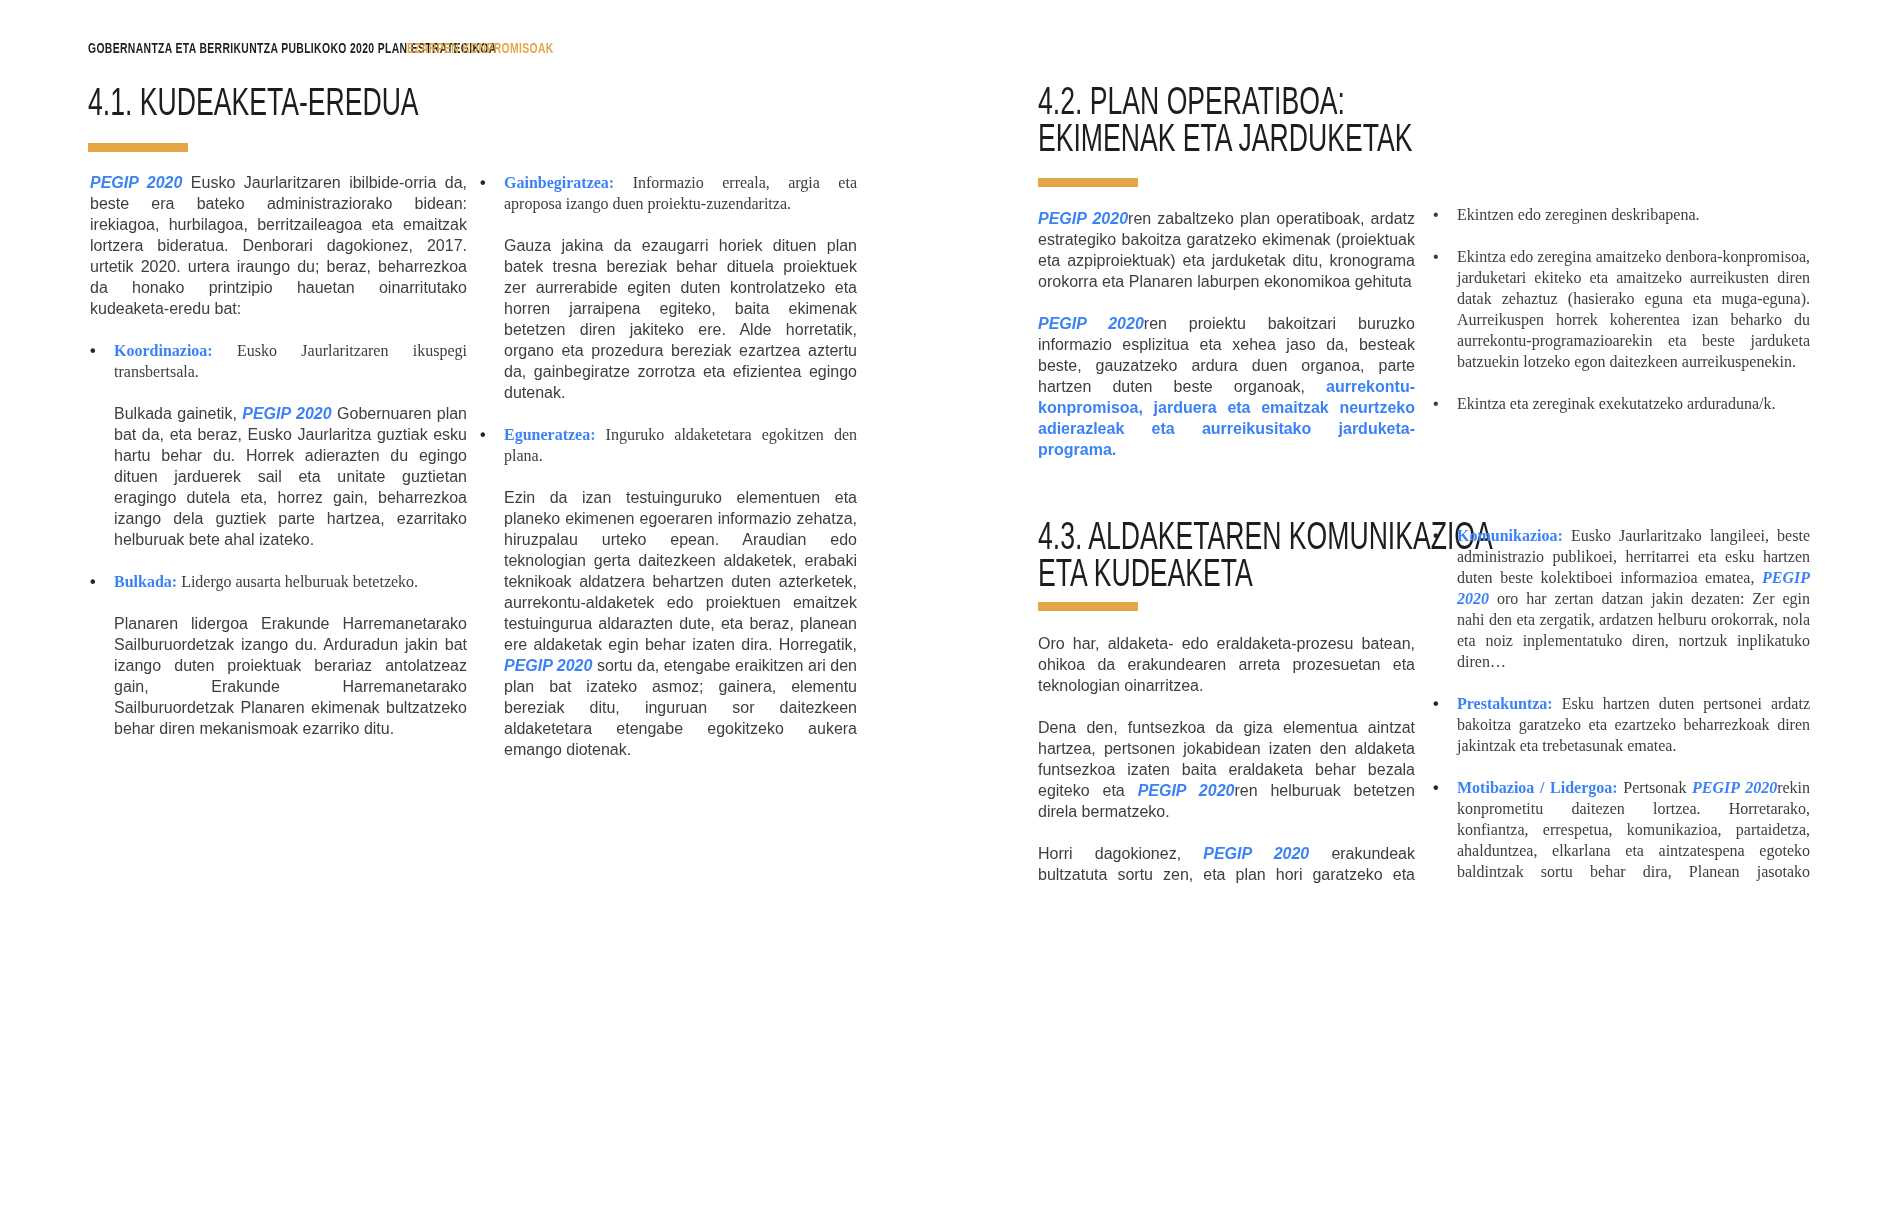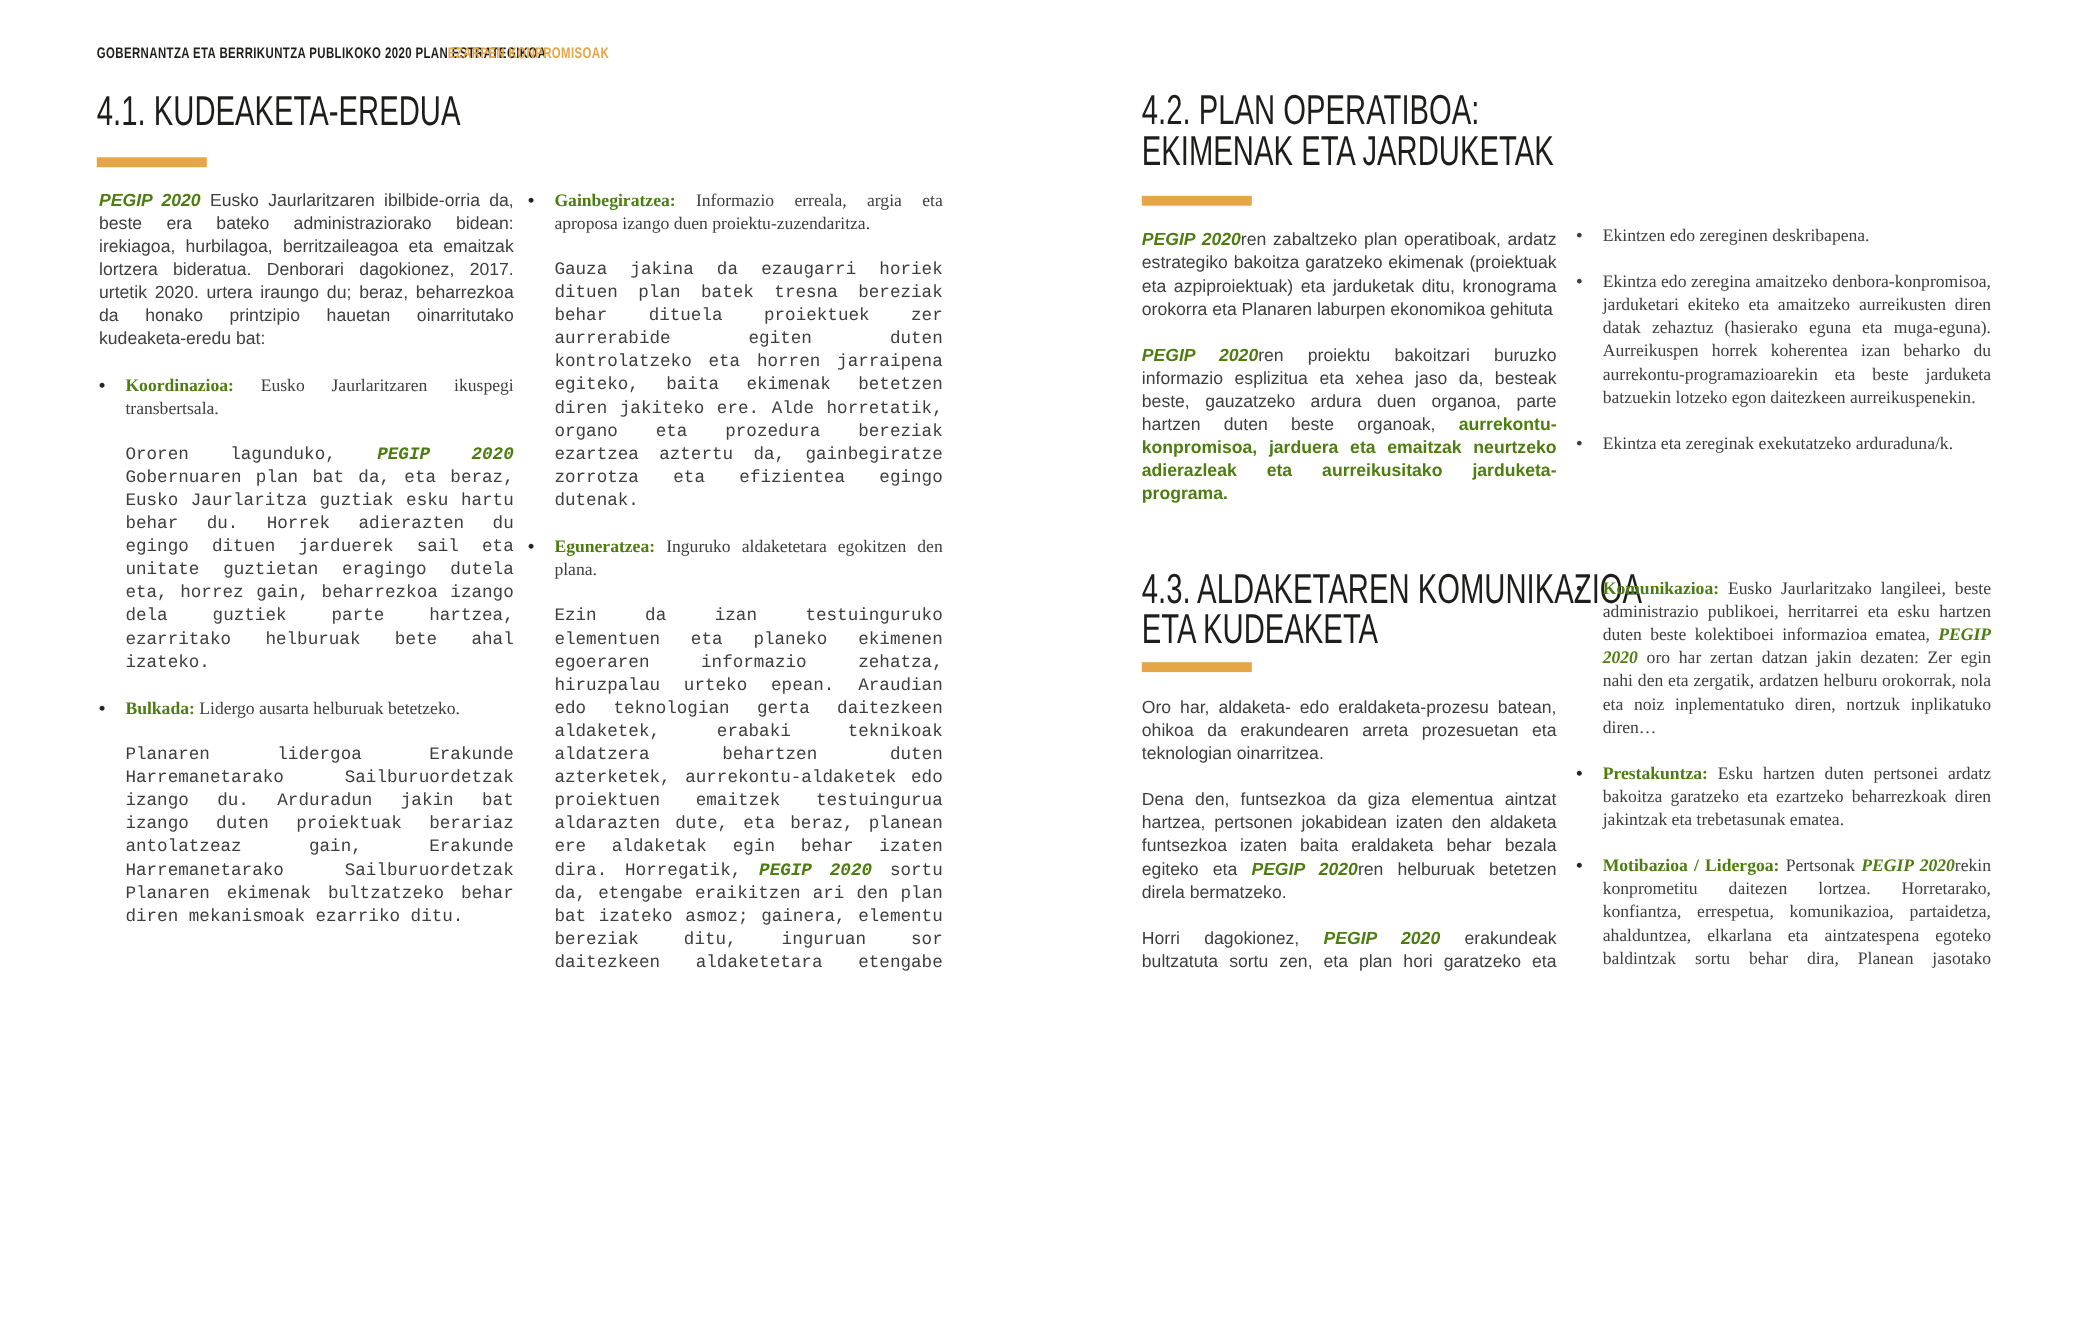"PEGIP 2020" .b { color: #4d7c0f -> #3b82f6 }
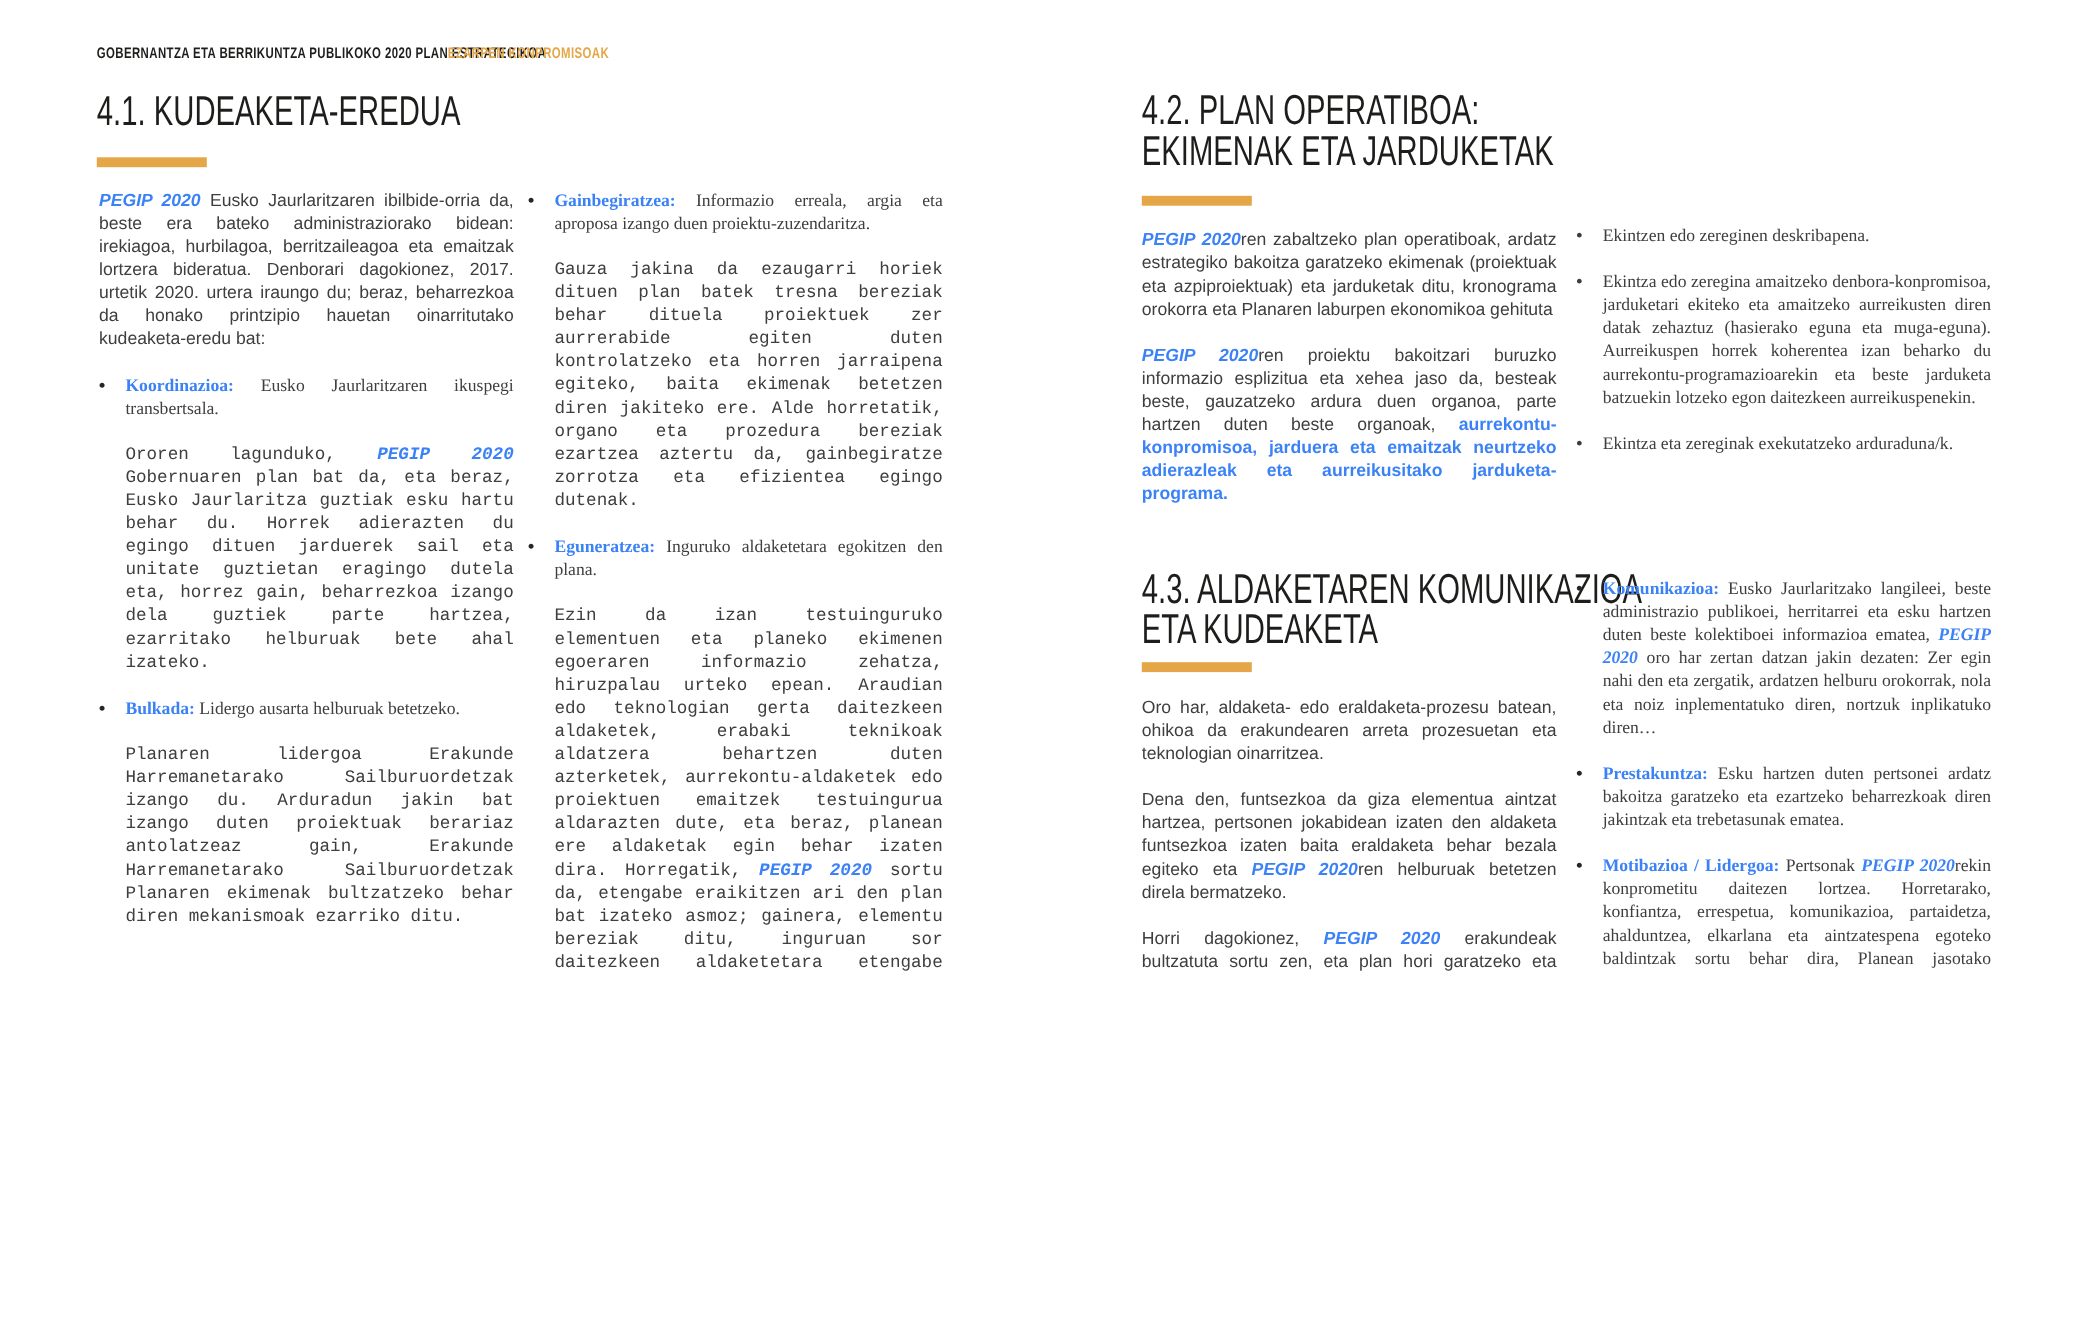"Gauza jakina da ezaugarri horiek" .para.indent { font-family: Liberation Mono, monospace -> none }
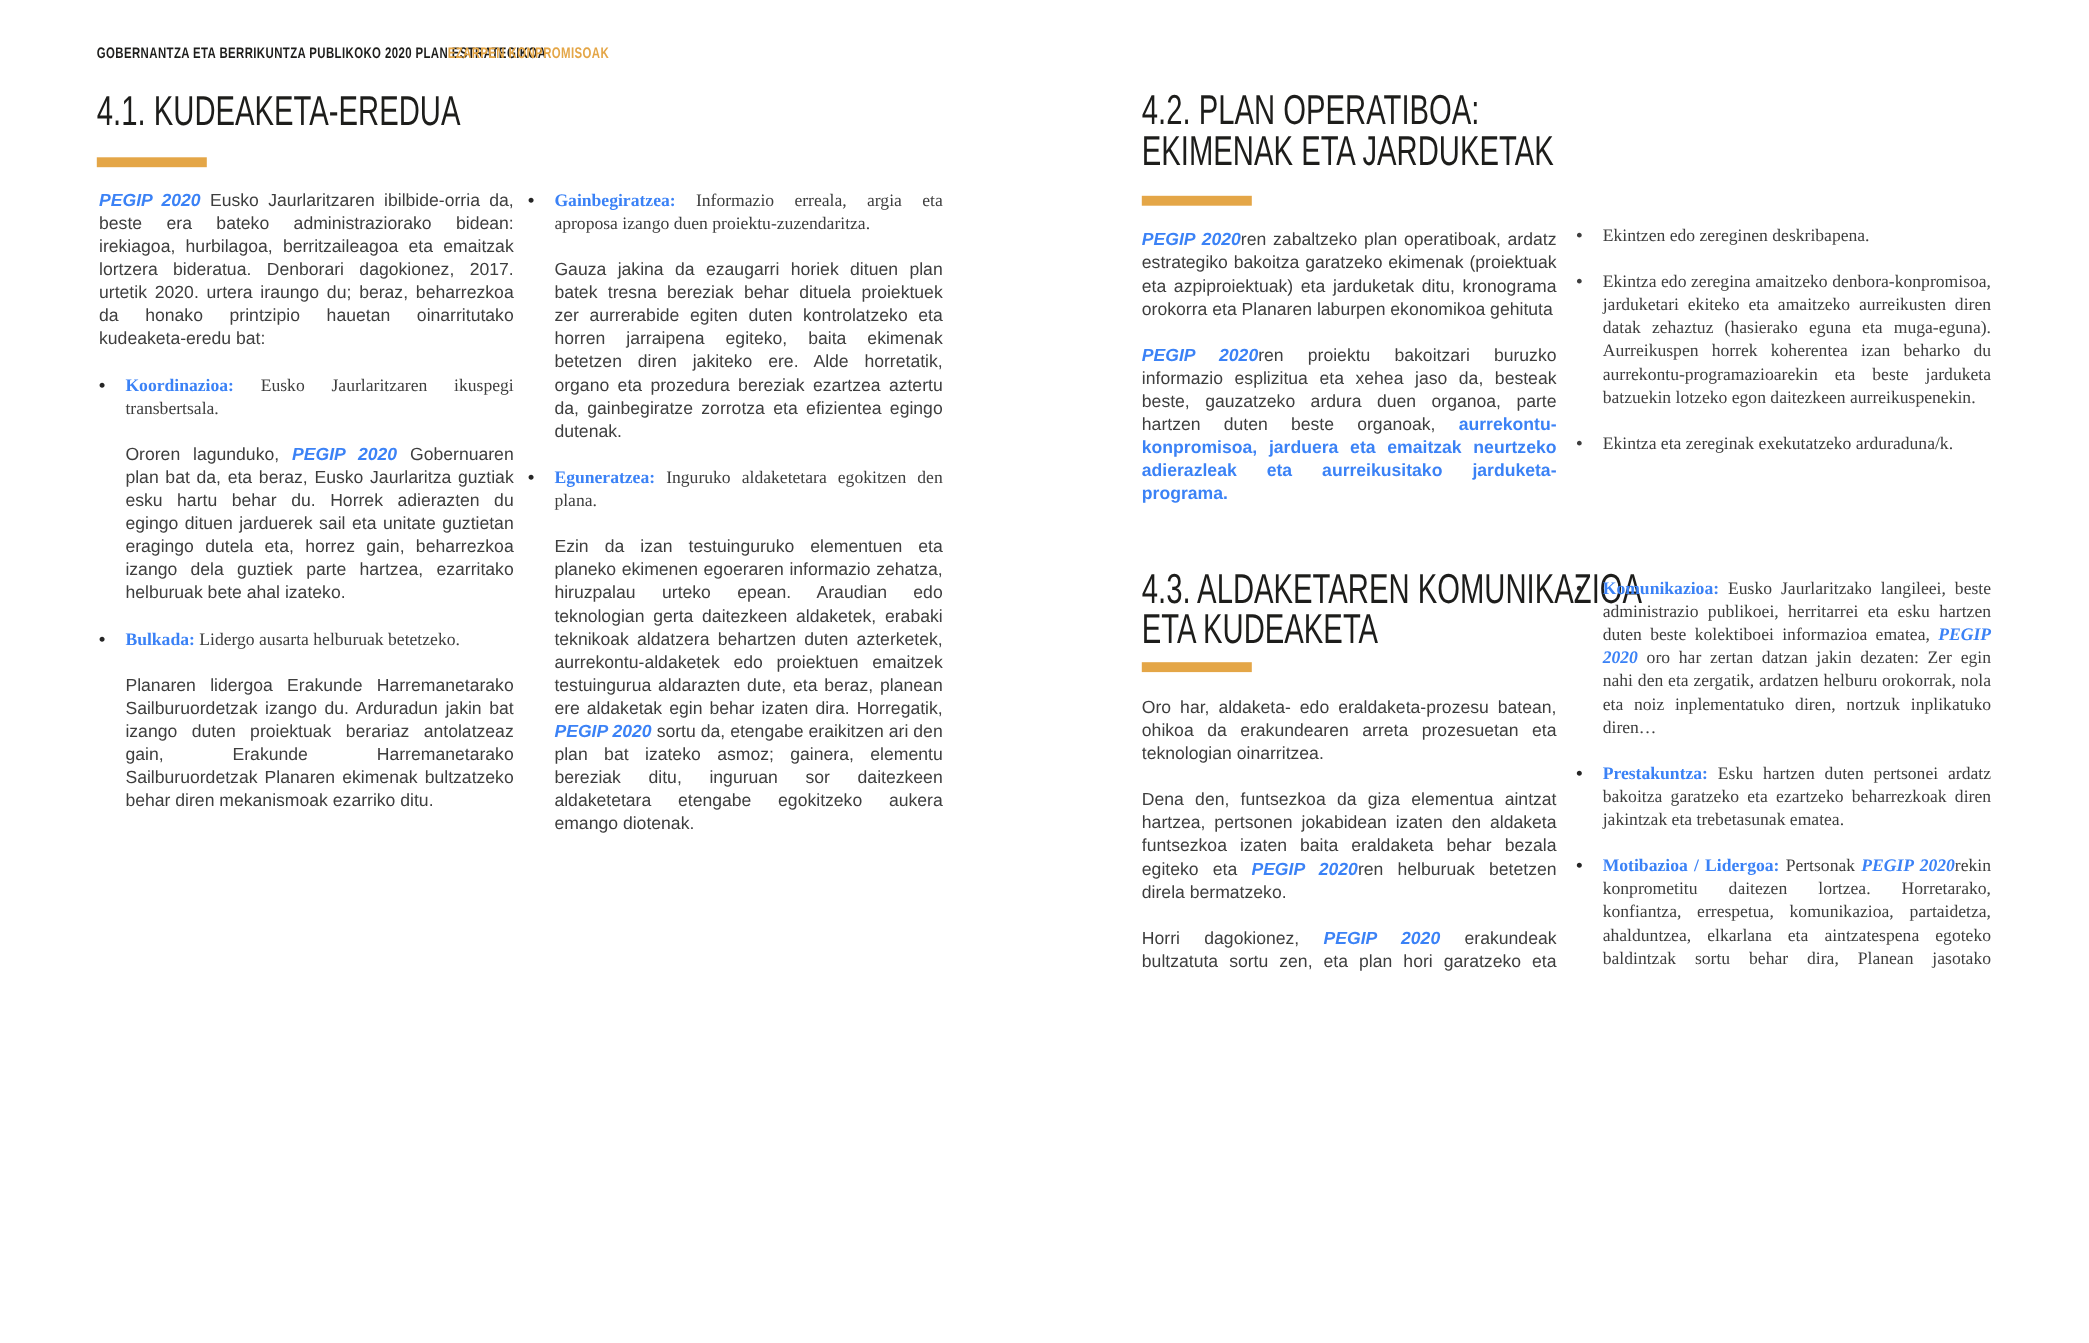"Ororen lagunduko," span { text: Ororen lagunduko -> Bulkada gainetik }
